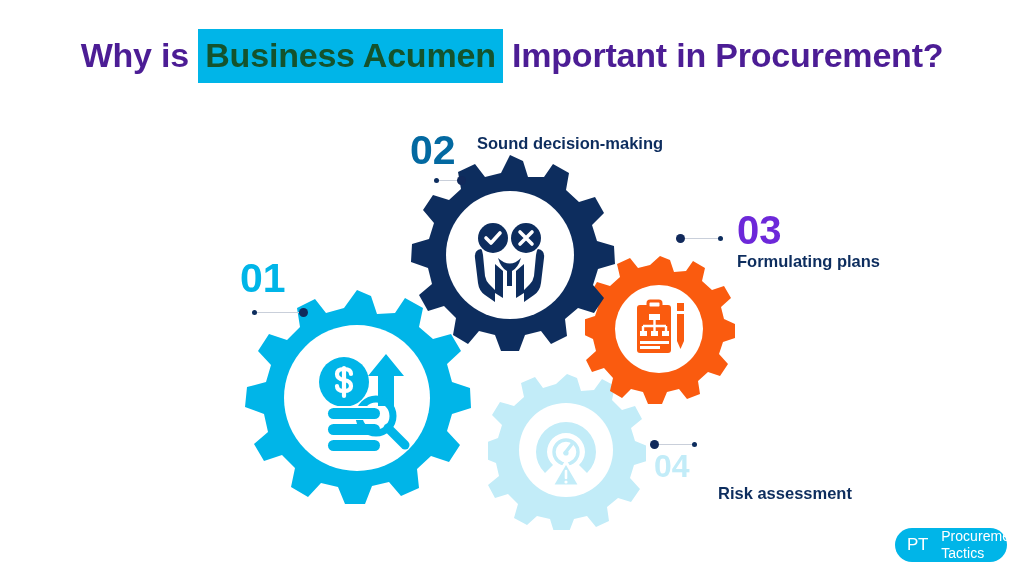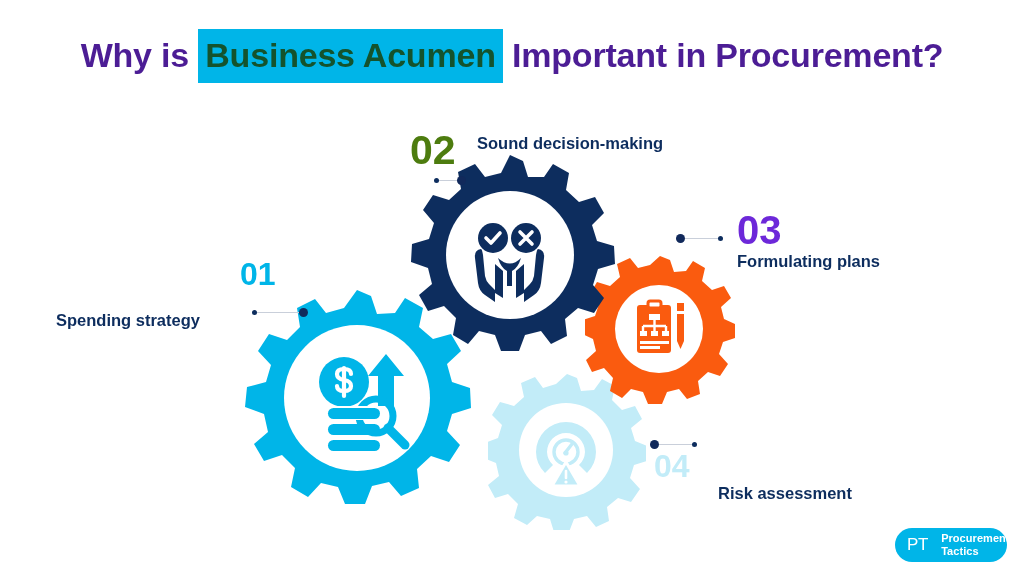"02" #num-02 { color: #4d7c0f -> #0369a1 }
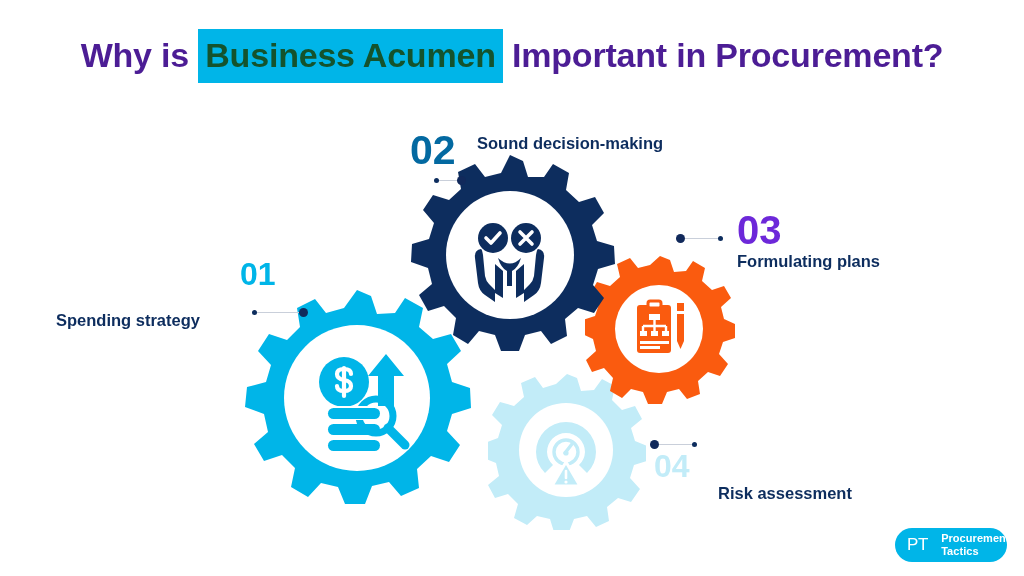"01" #num-01 { font-size: 32px -> 41px }
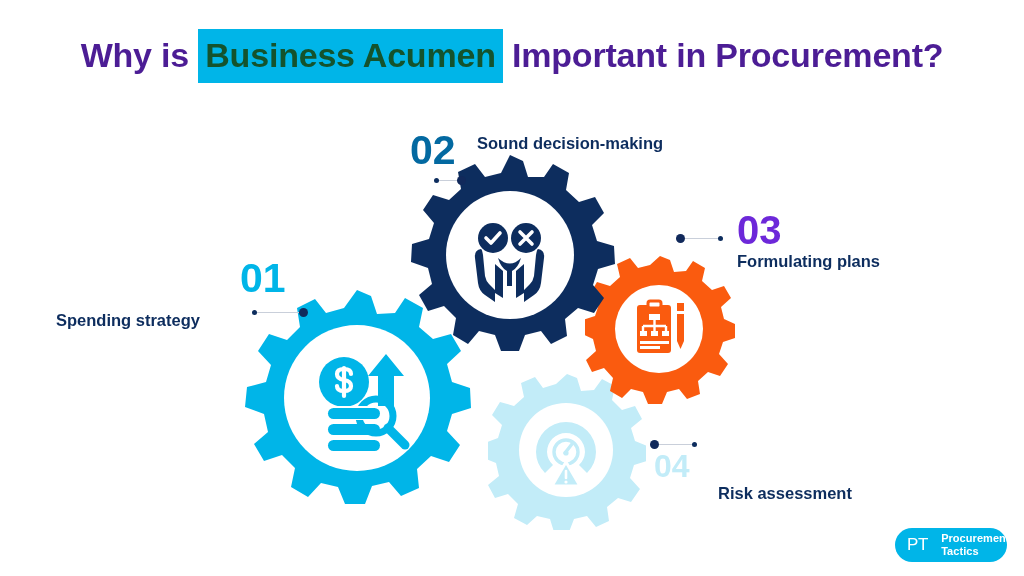"Spending strategy" div { html: <div>Spending strategy</div> -> none }
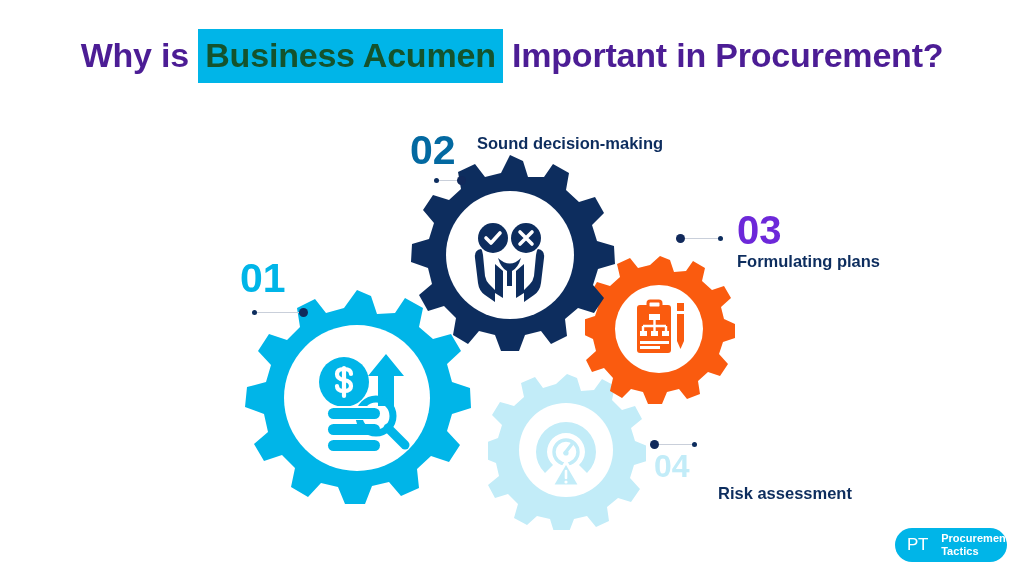"Procurement" #logo .brand span { font-size: 11px -> 14px; font-weight: bold -> none }
